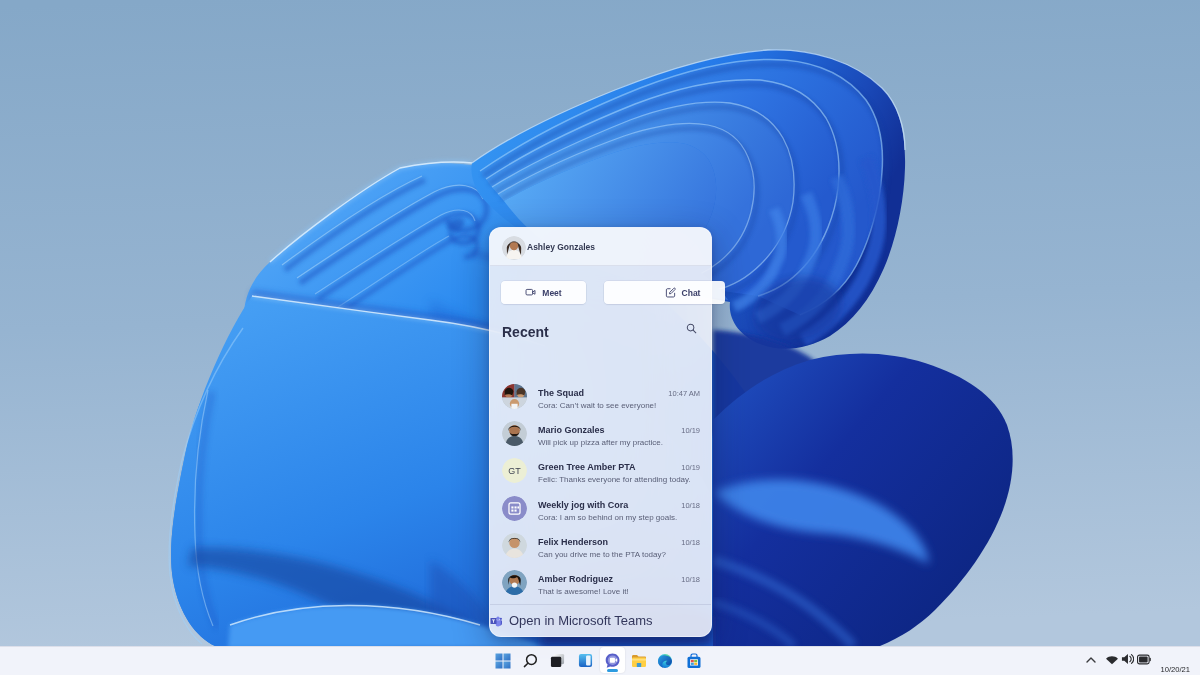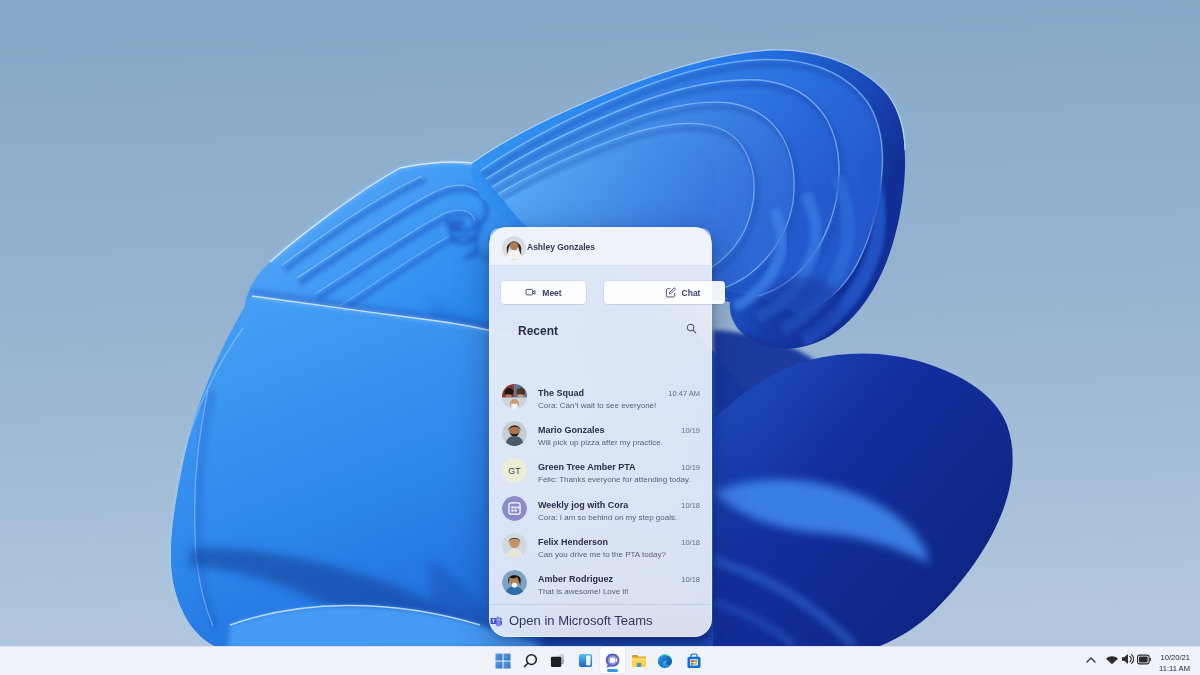"Ashley Gonzales" #panel { border-radius: 18px -> 12px }
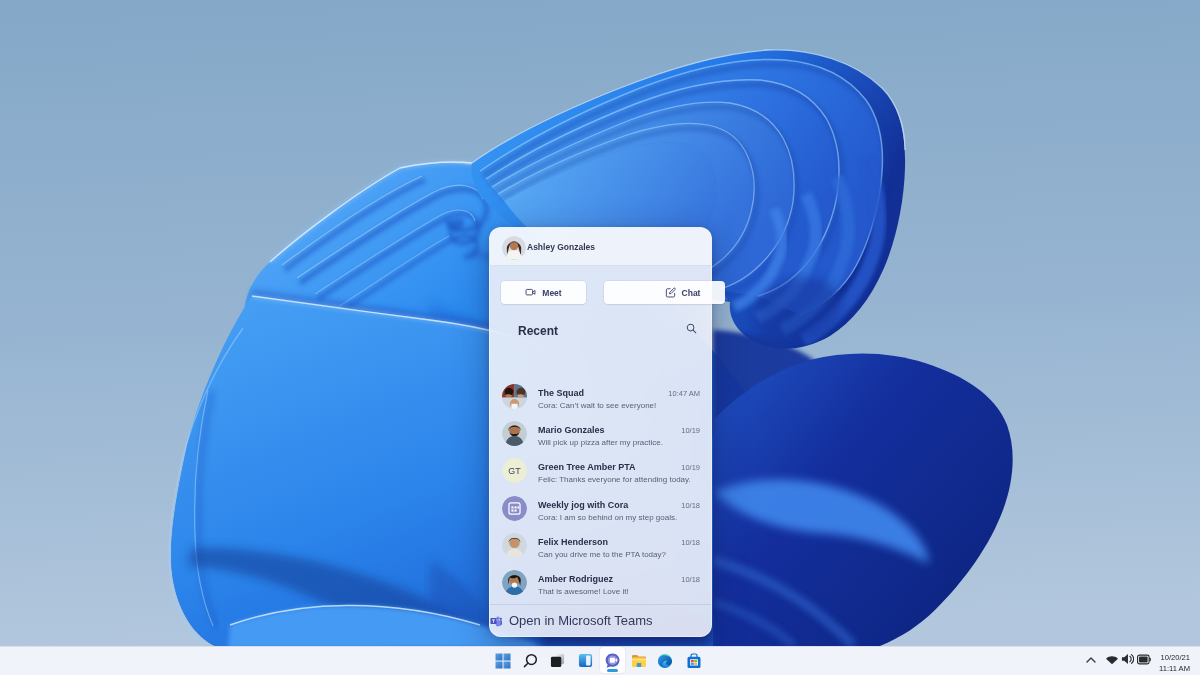"Recent" #recent { font-size: 12px -> 14px; left: 28px -> 12px }
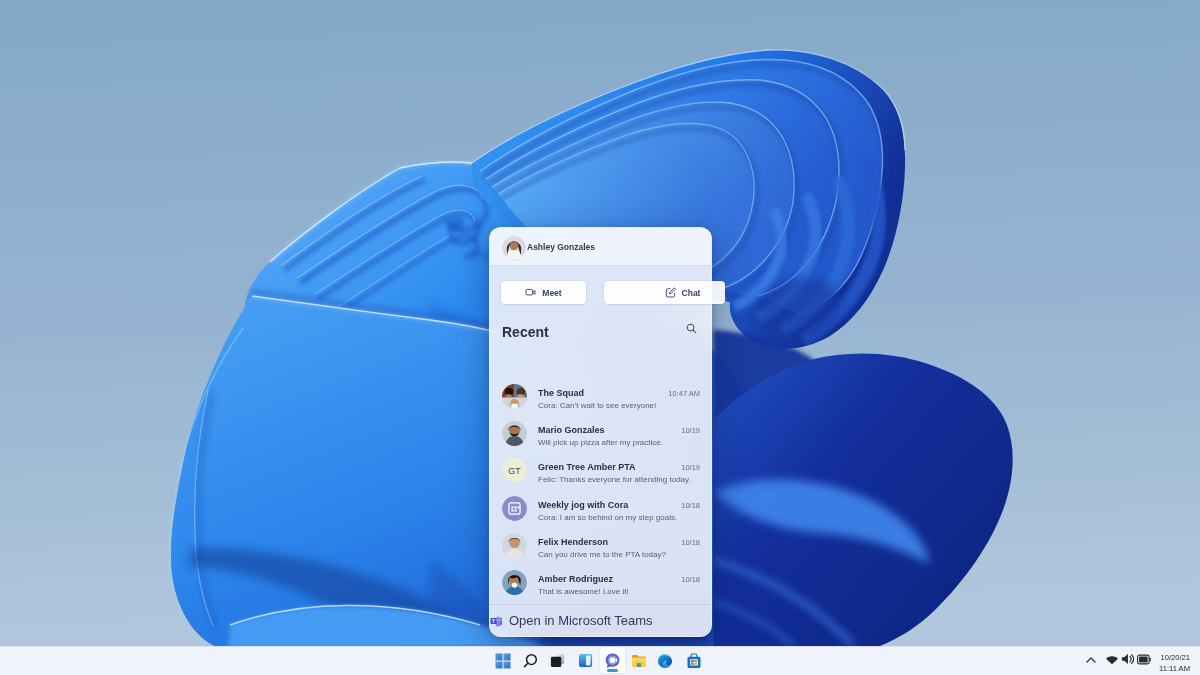"10/20/21" #clock div { margin-top: 6px -> 18px }
